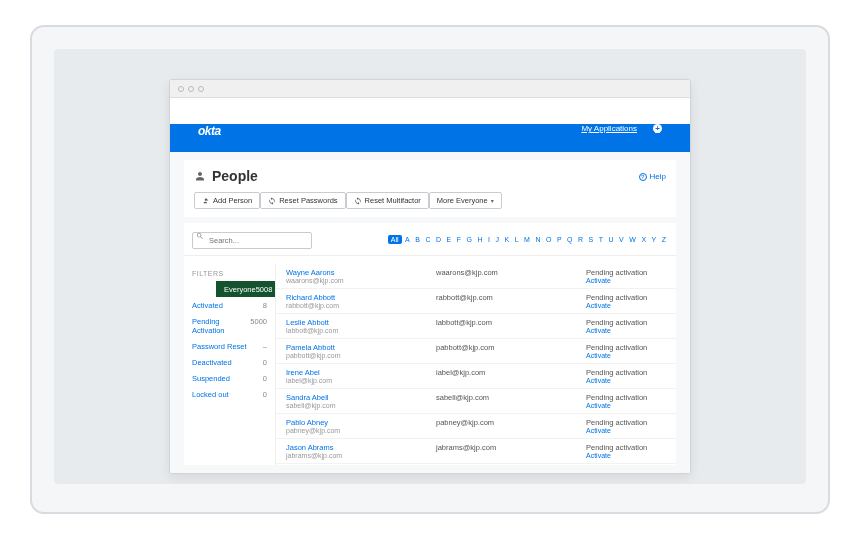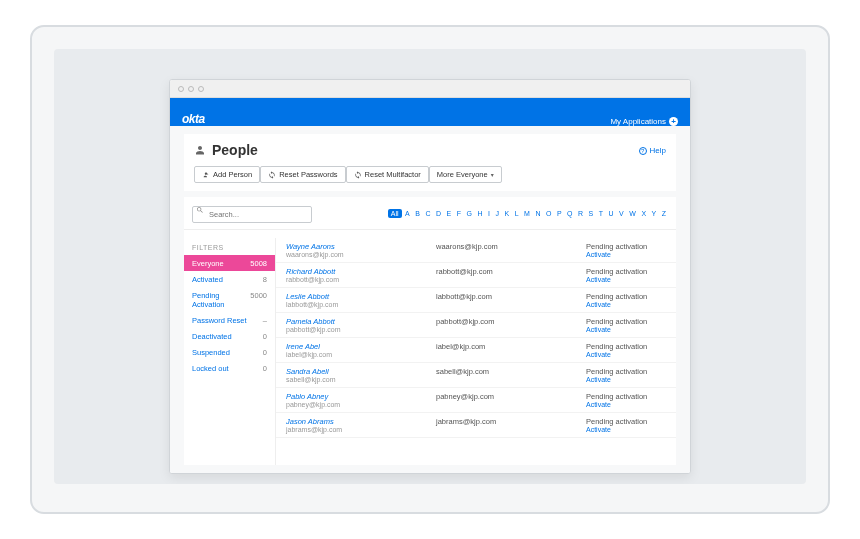"okta" .topnav { align-items: flex-end -> flex-start; margin-top: none -> 26px; padding: 0 12px -> 0 28px }
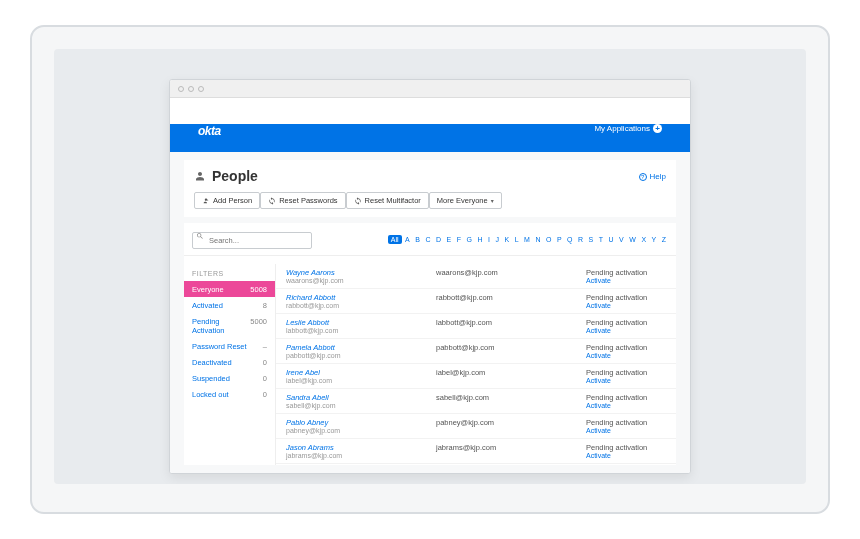"My Applications" .my-apps { gap: 3px -> 16px; text-decoration: none -> underline }
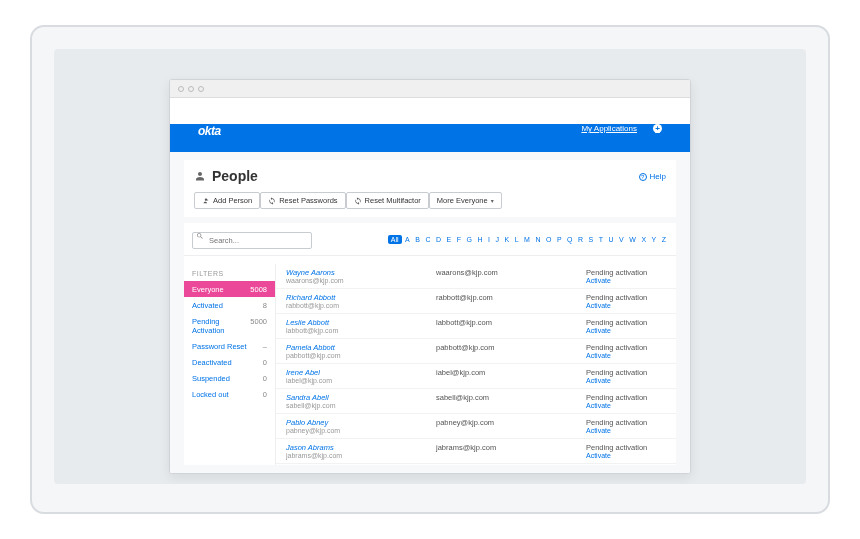"Wayne Aarons" .person-name { font-style: italic -> none }
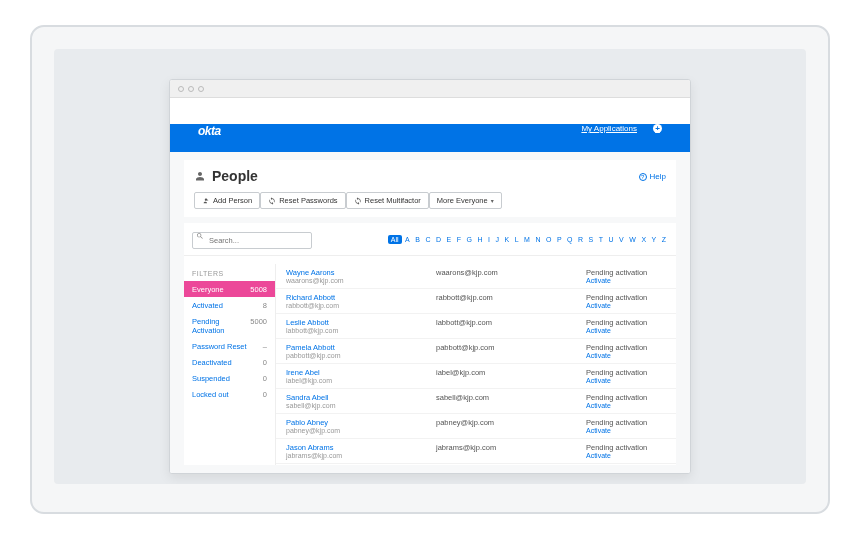"Everyone" .filter-item.selected { background: #ec4899 -> #14532d; margin-left: none -> 32px }
